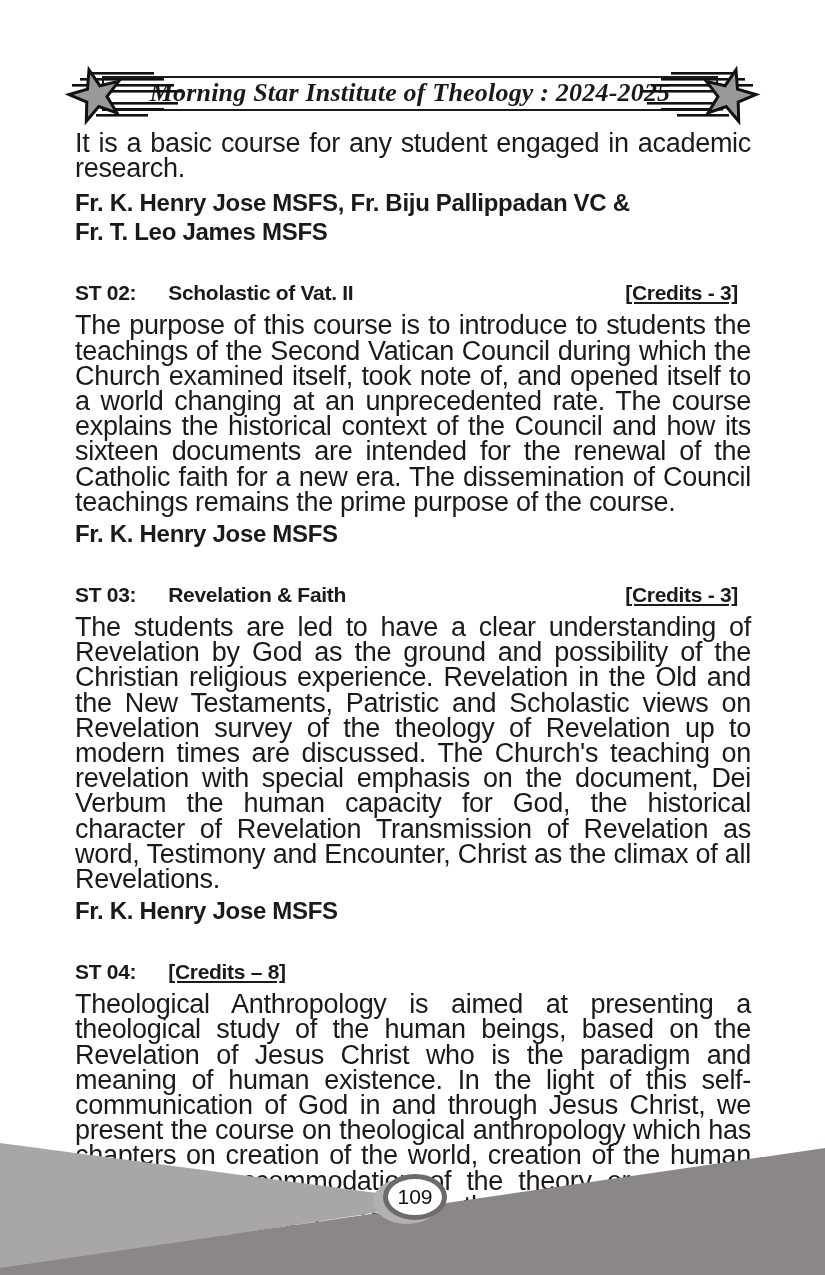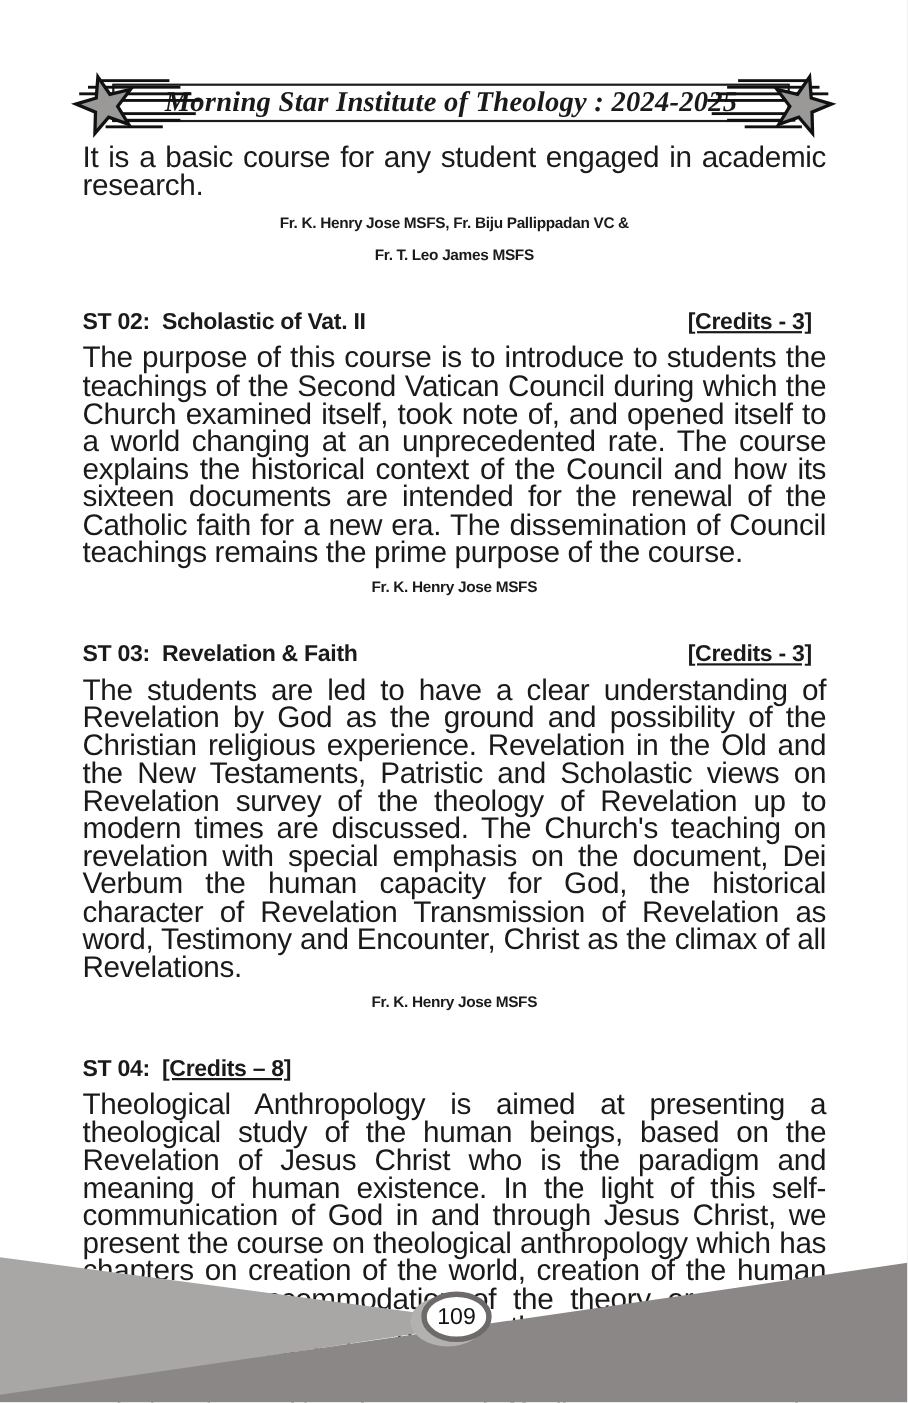"Fr. K. Henry Jose MSFS," .author { font-size: 14px -> 24px; text-align: center -> left }
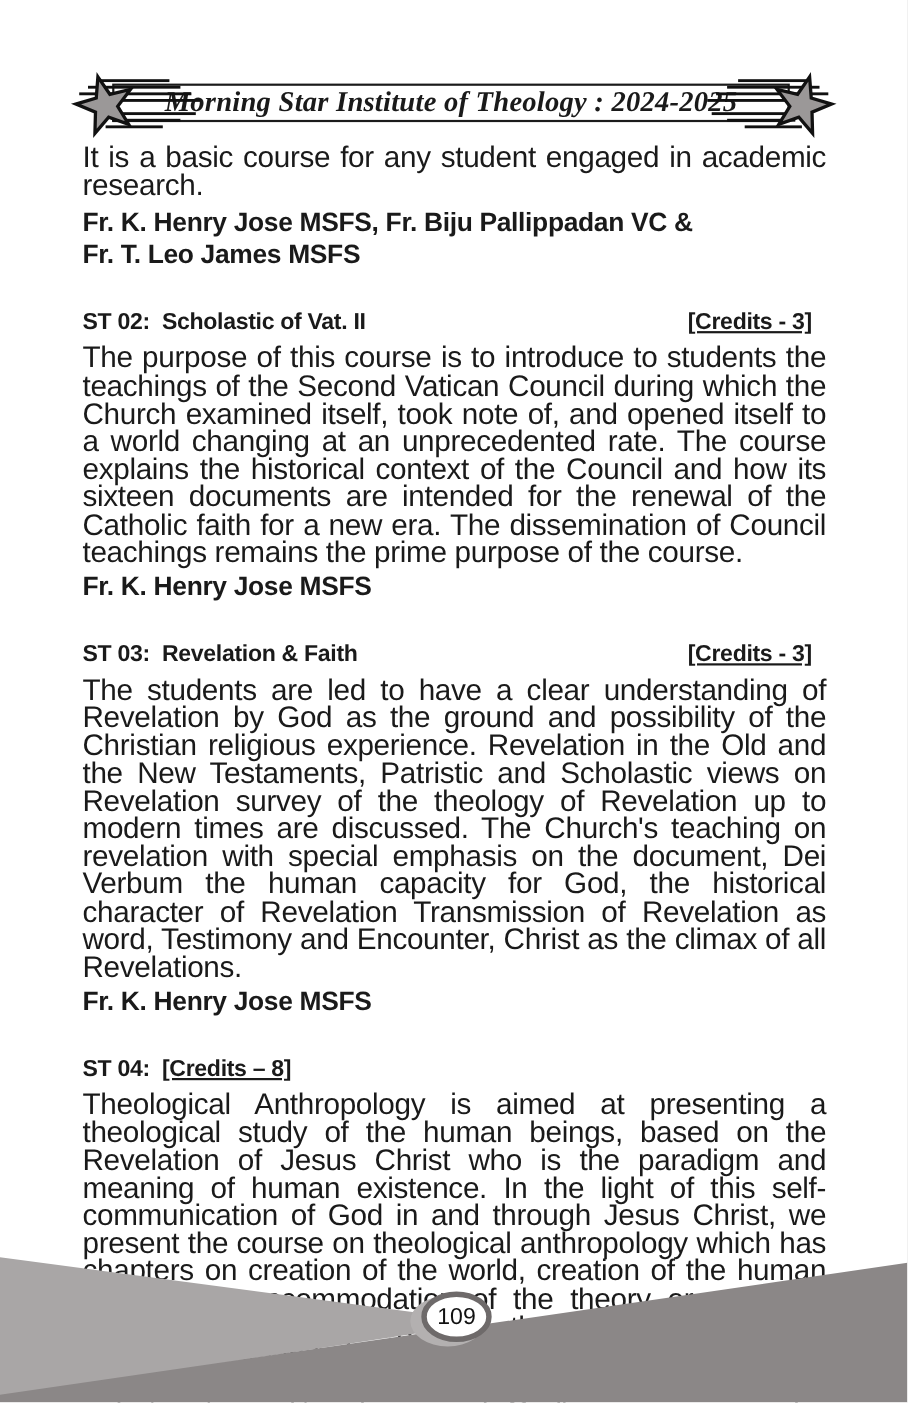"ST 02:" .course-code { margin-right: 11px -> 32px }
